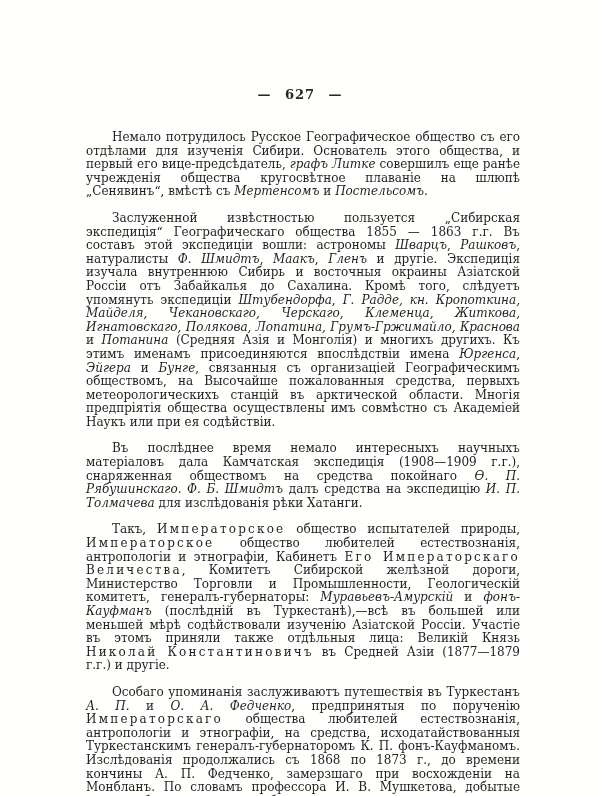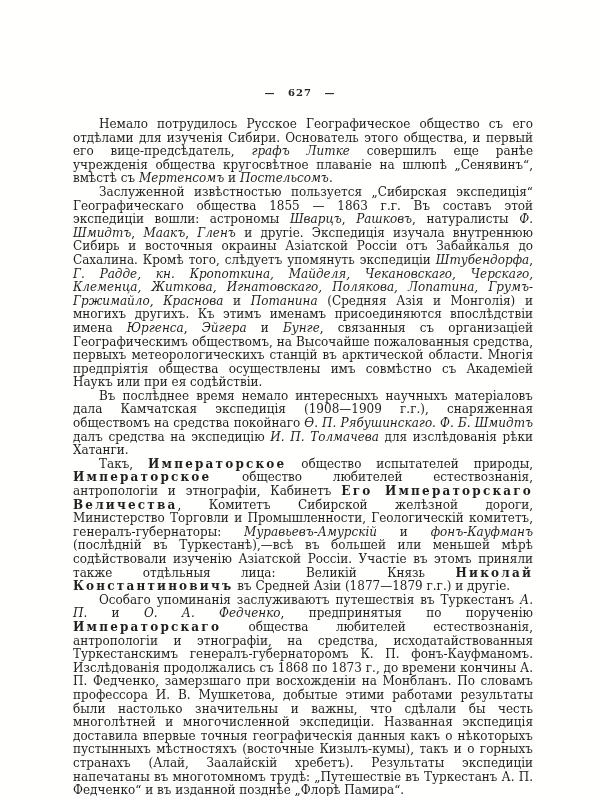"— 627 —" .running-head { font-size: 10px -> 13px }
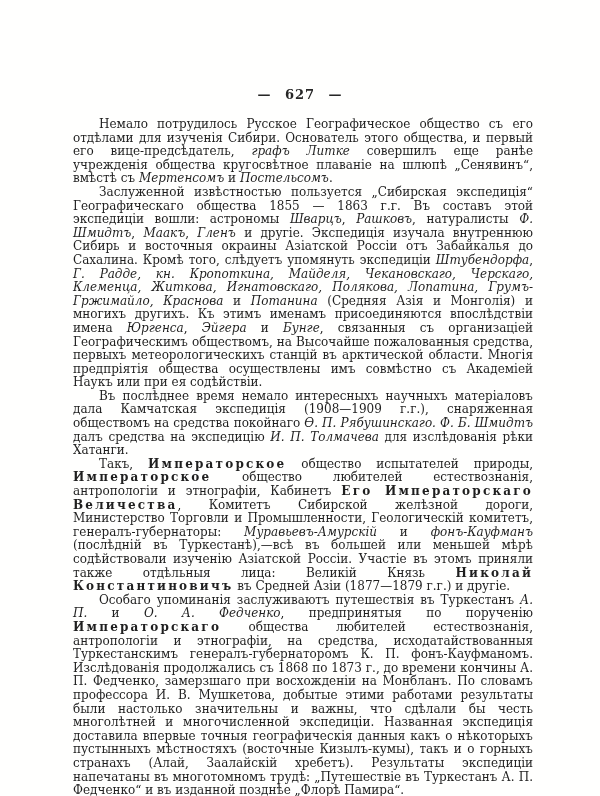"Немало потрудилось Русское" .para { margin: 0 -> 13px }
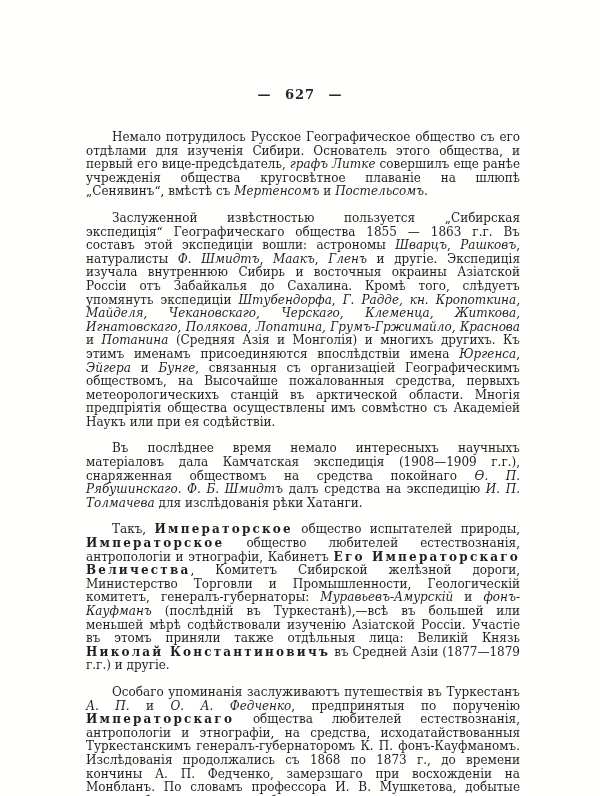"Императорское" .seg-spaced { font-weight: bold -> none }
